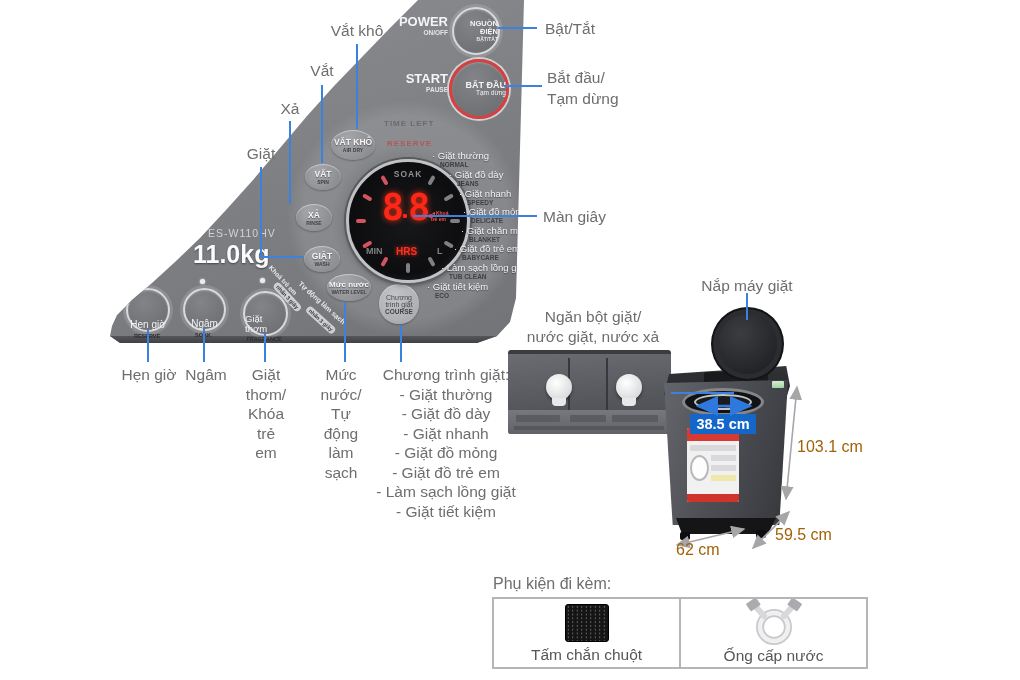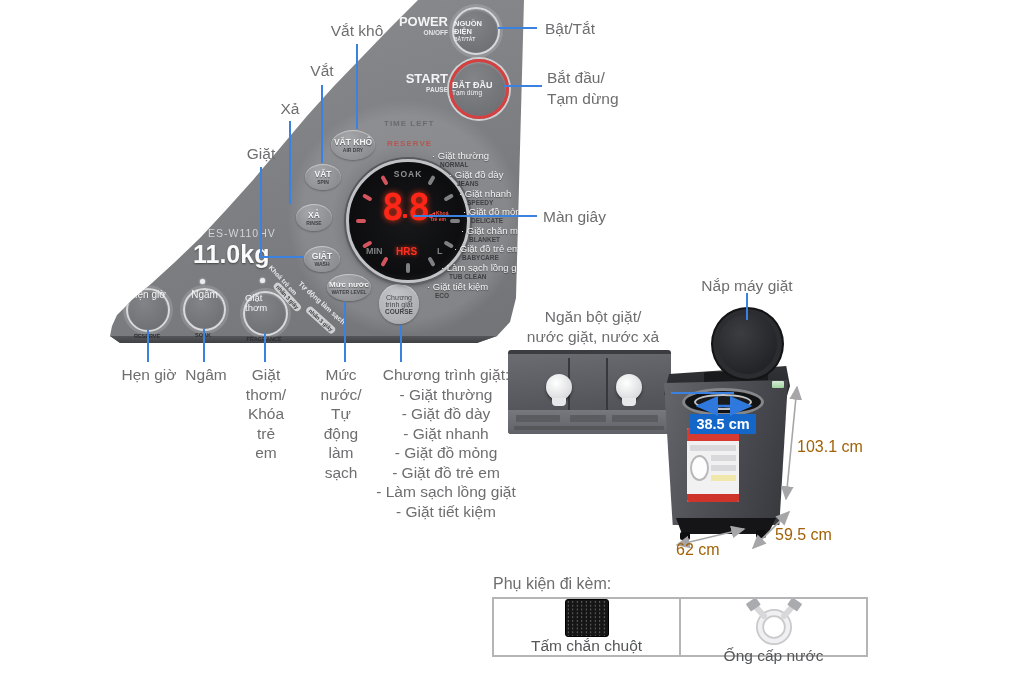"NGUỒN" .ringbtn { align-items: flex-start -> flex-end }
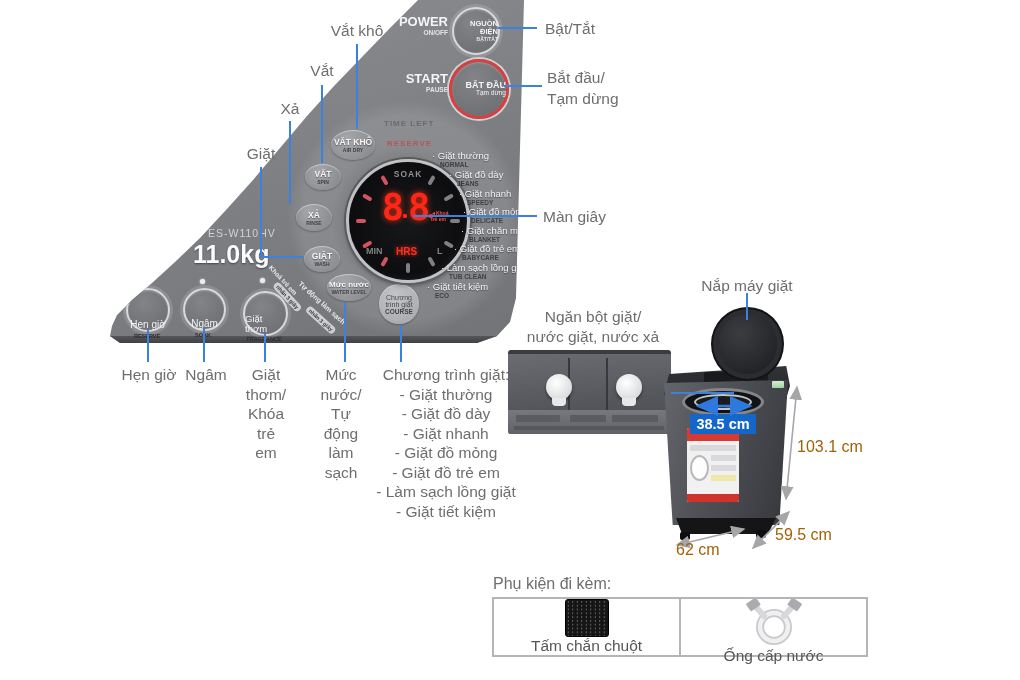"Tấm chắn chuột" #acc-table { height: 60px -> 72px }
